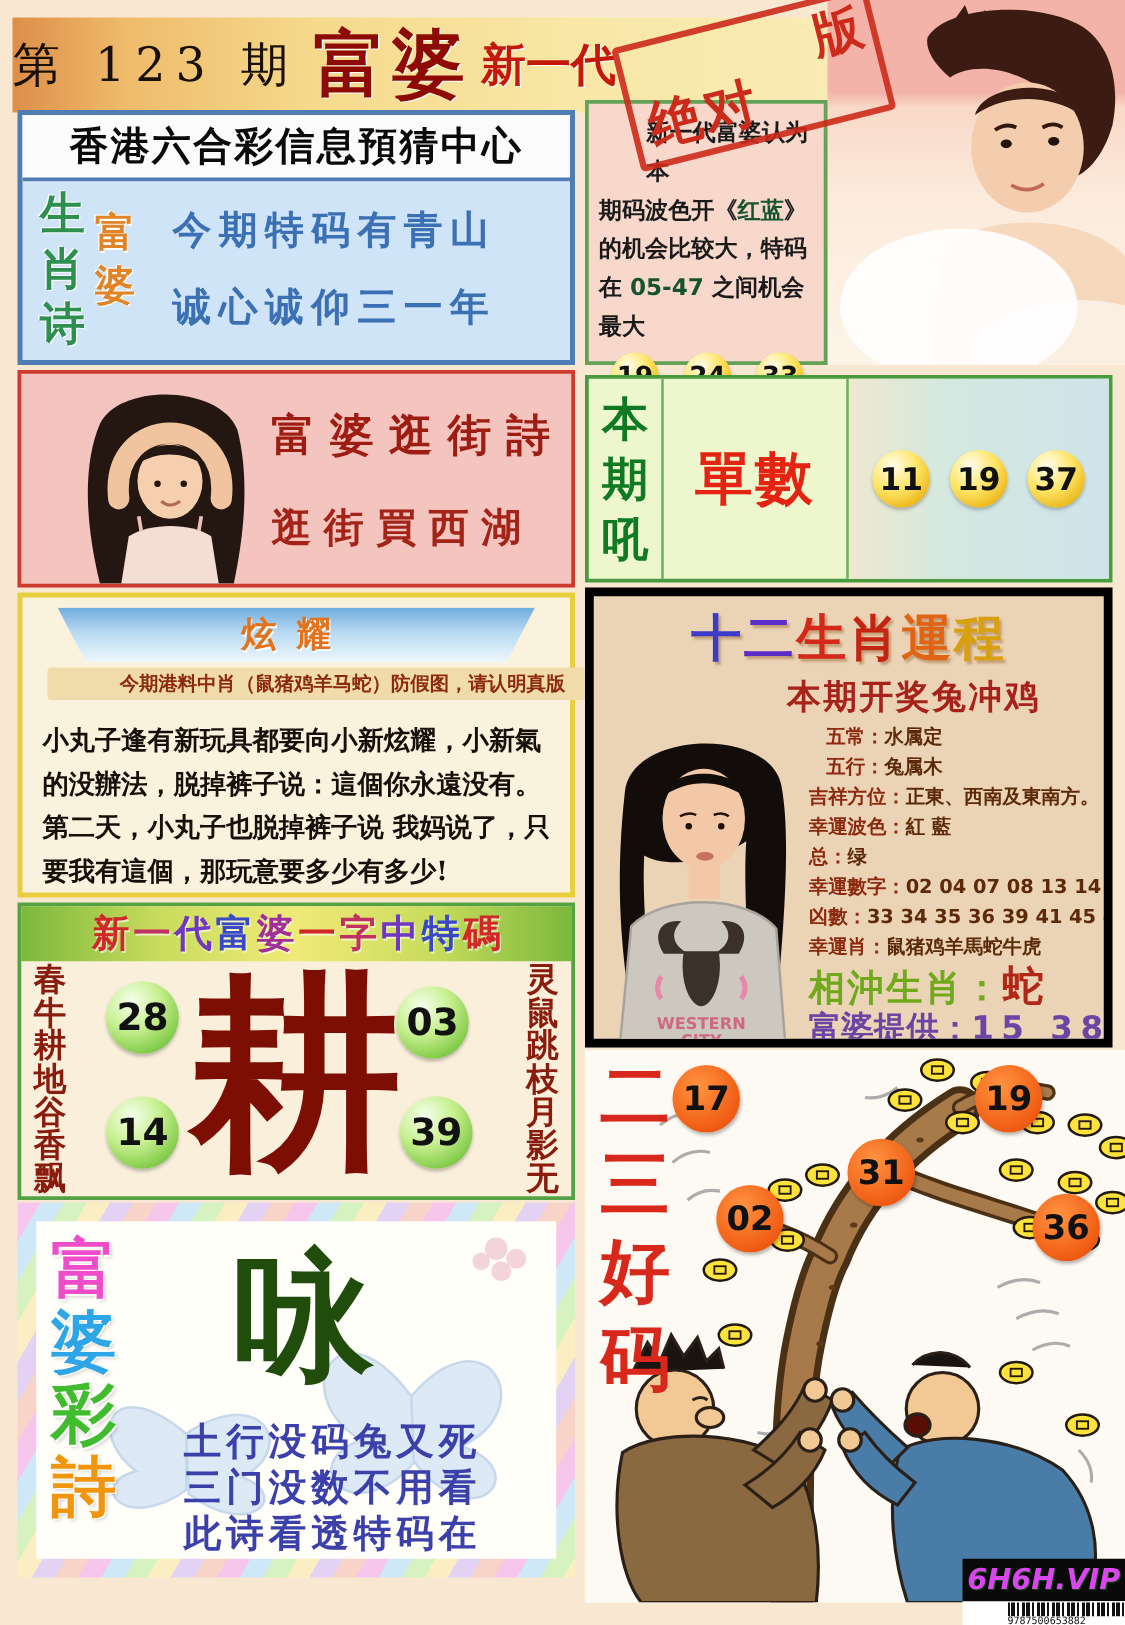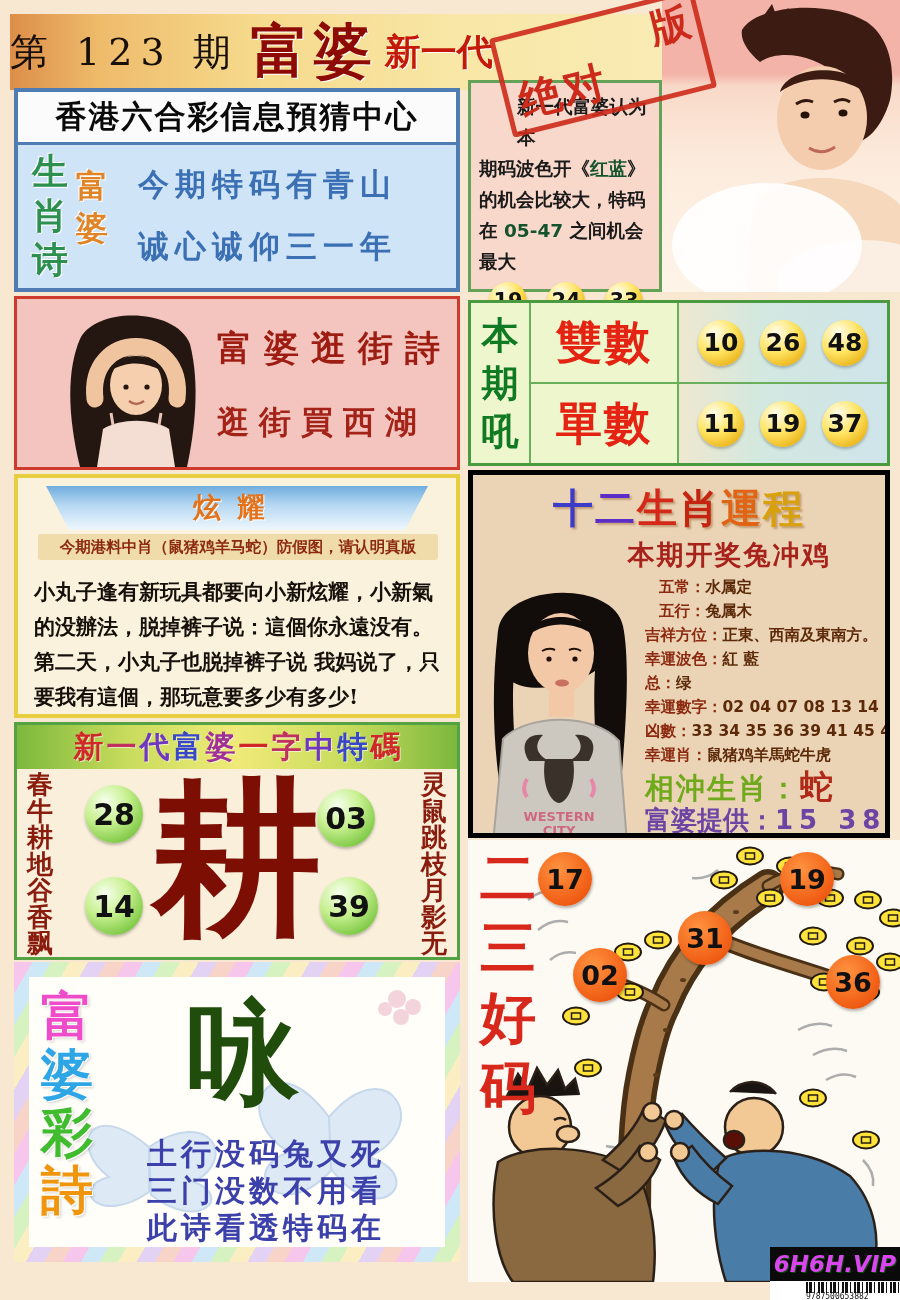"雙數" div.benqi-row { html: <div> <div>雙數</div> <div> <span>10</span> <span>26</span> <span>48</span> </div> </div> -> none }
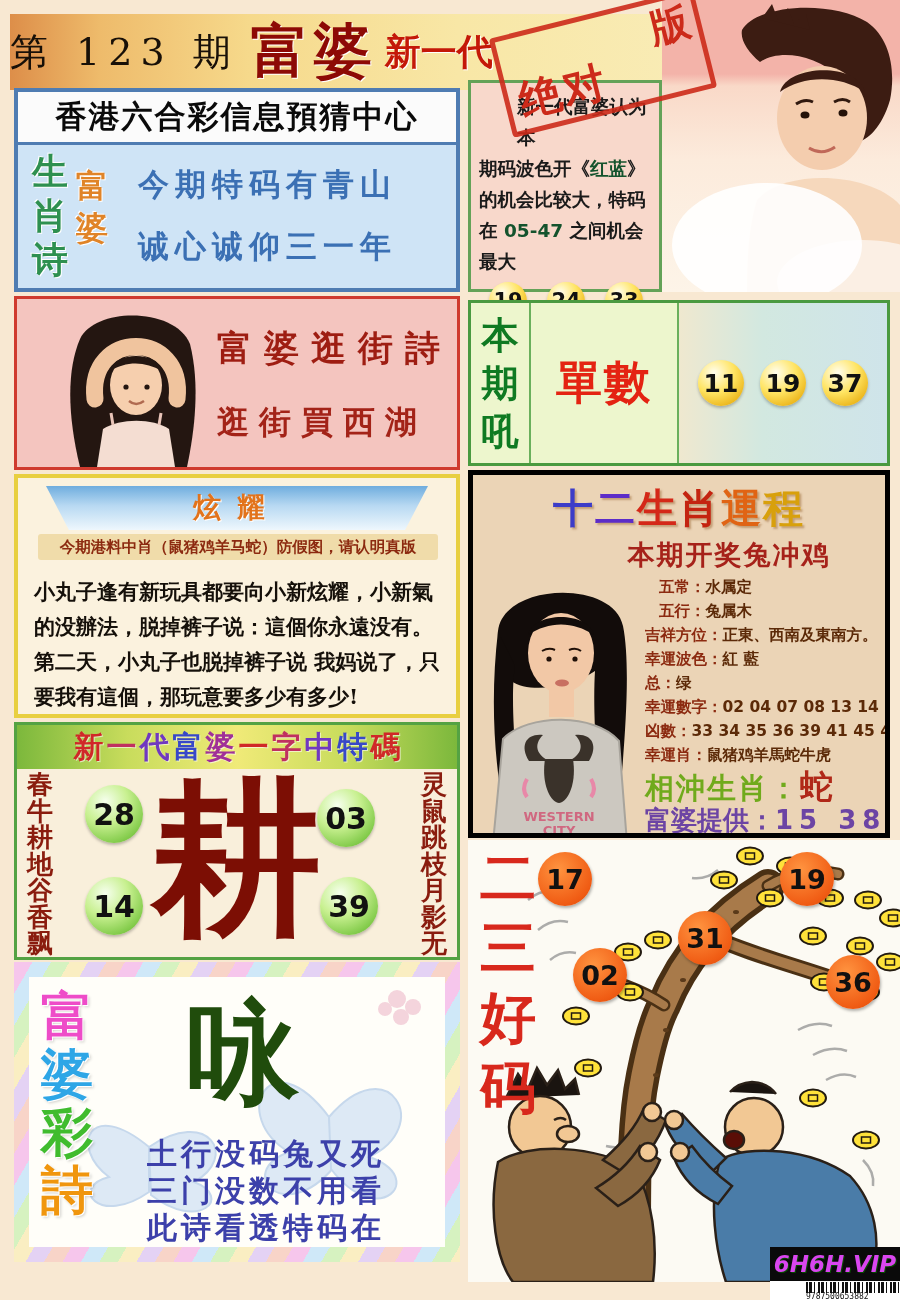"十二生肖運程" .box-zodiac { border: 5px solid #000000 -> 7px solid #000000 }
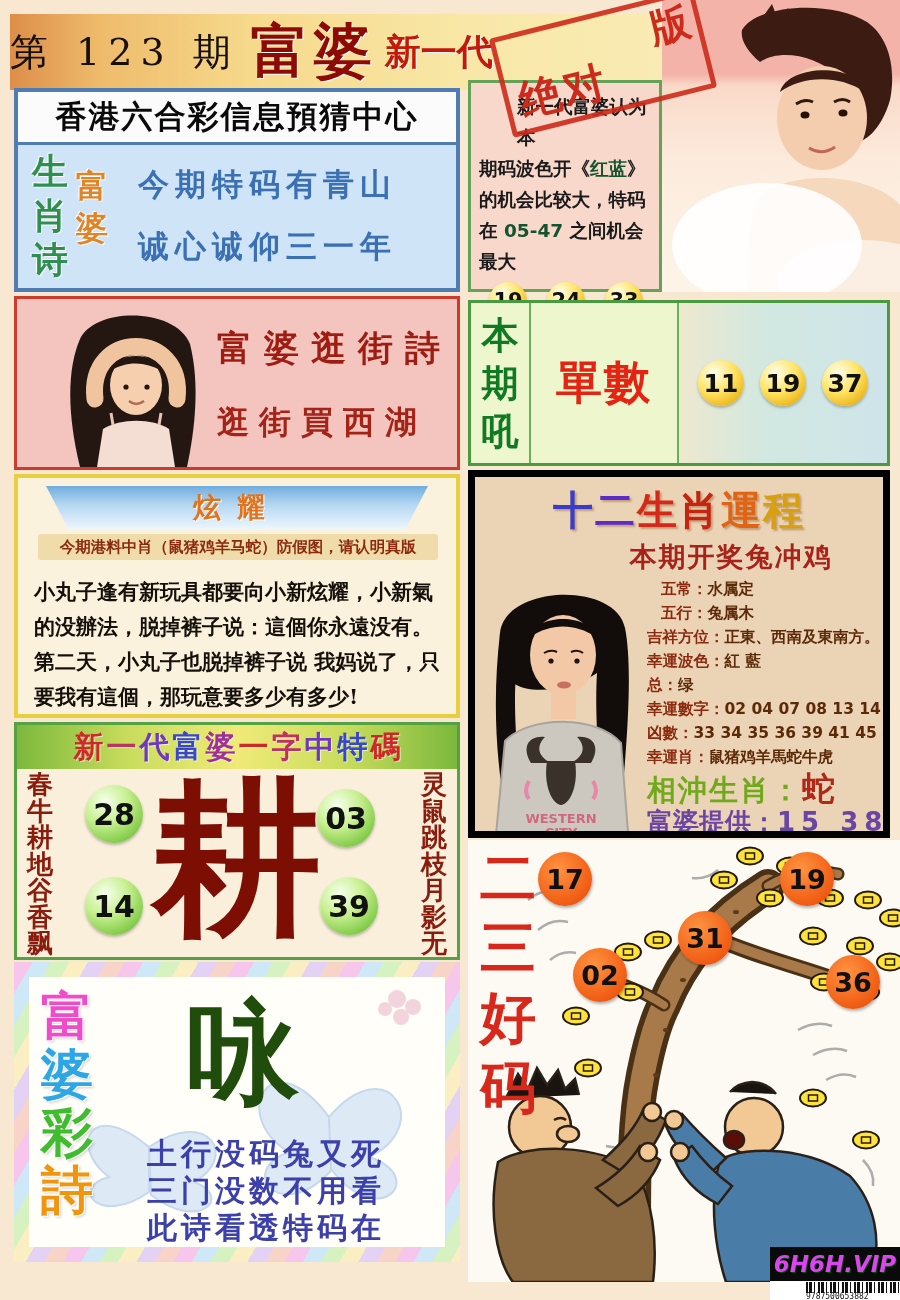"今期港料中肖（鼠猪鸡羊马蛇）防假图，请认明真版" .story-sub { padding-left: none -> 36px }
